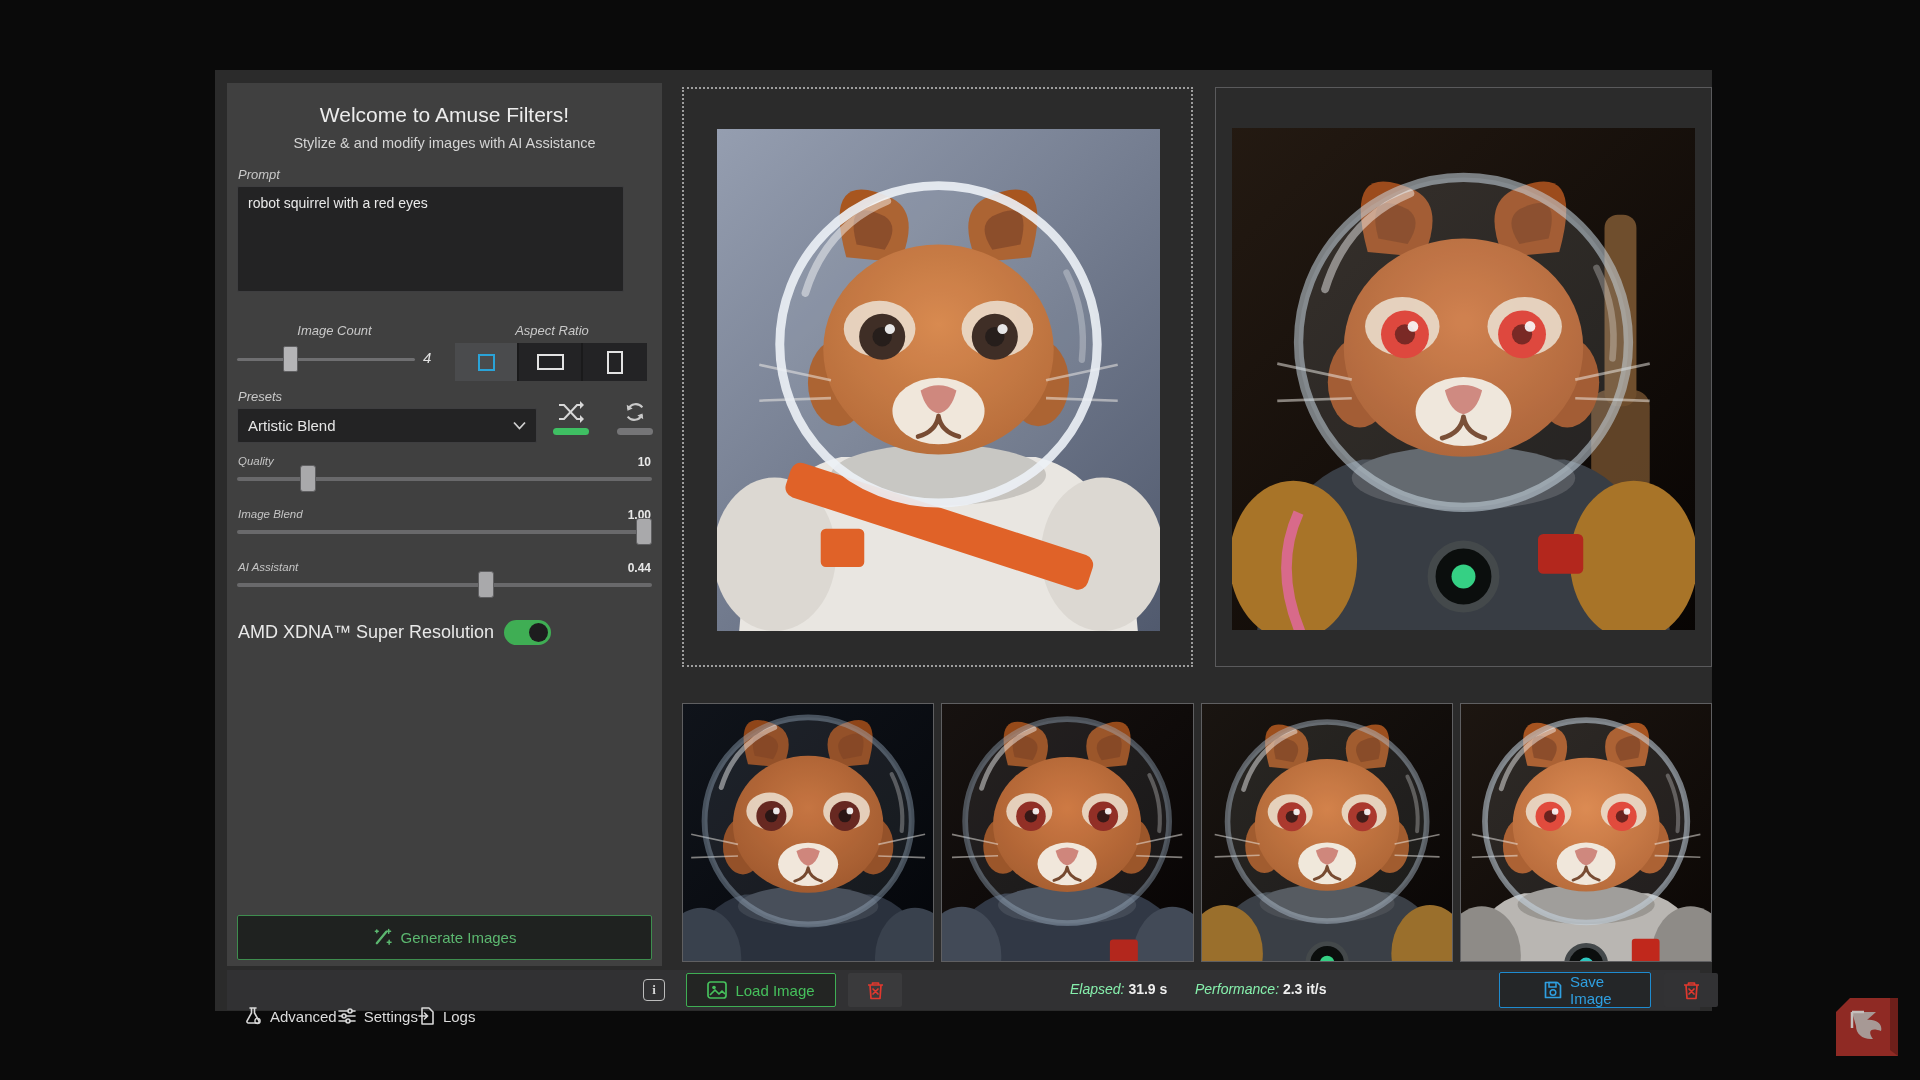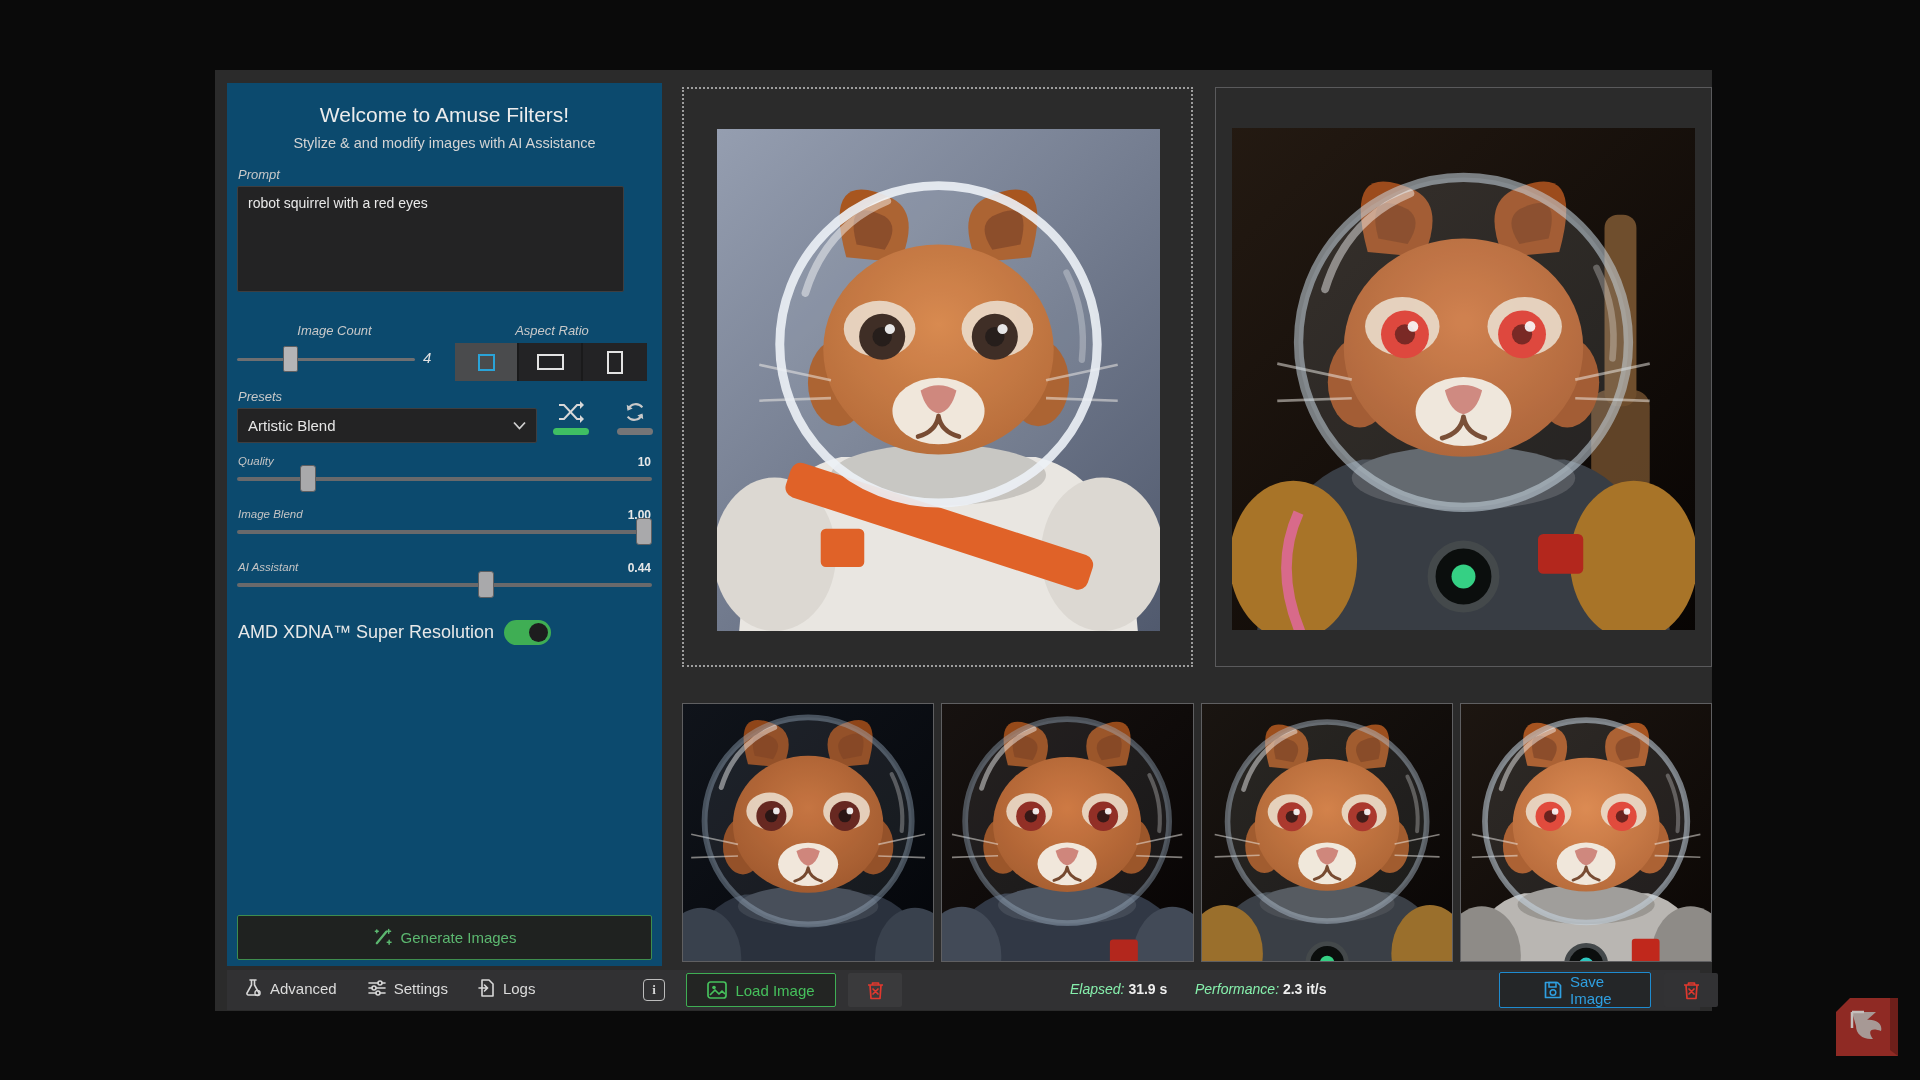"Welcome to Amuse Filters!" #sidebar { background: #0c4a6e -> #404040 }
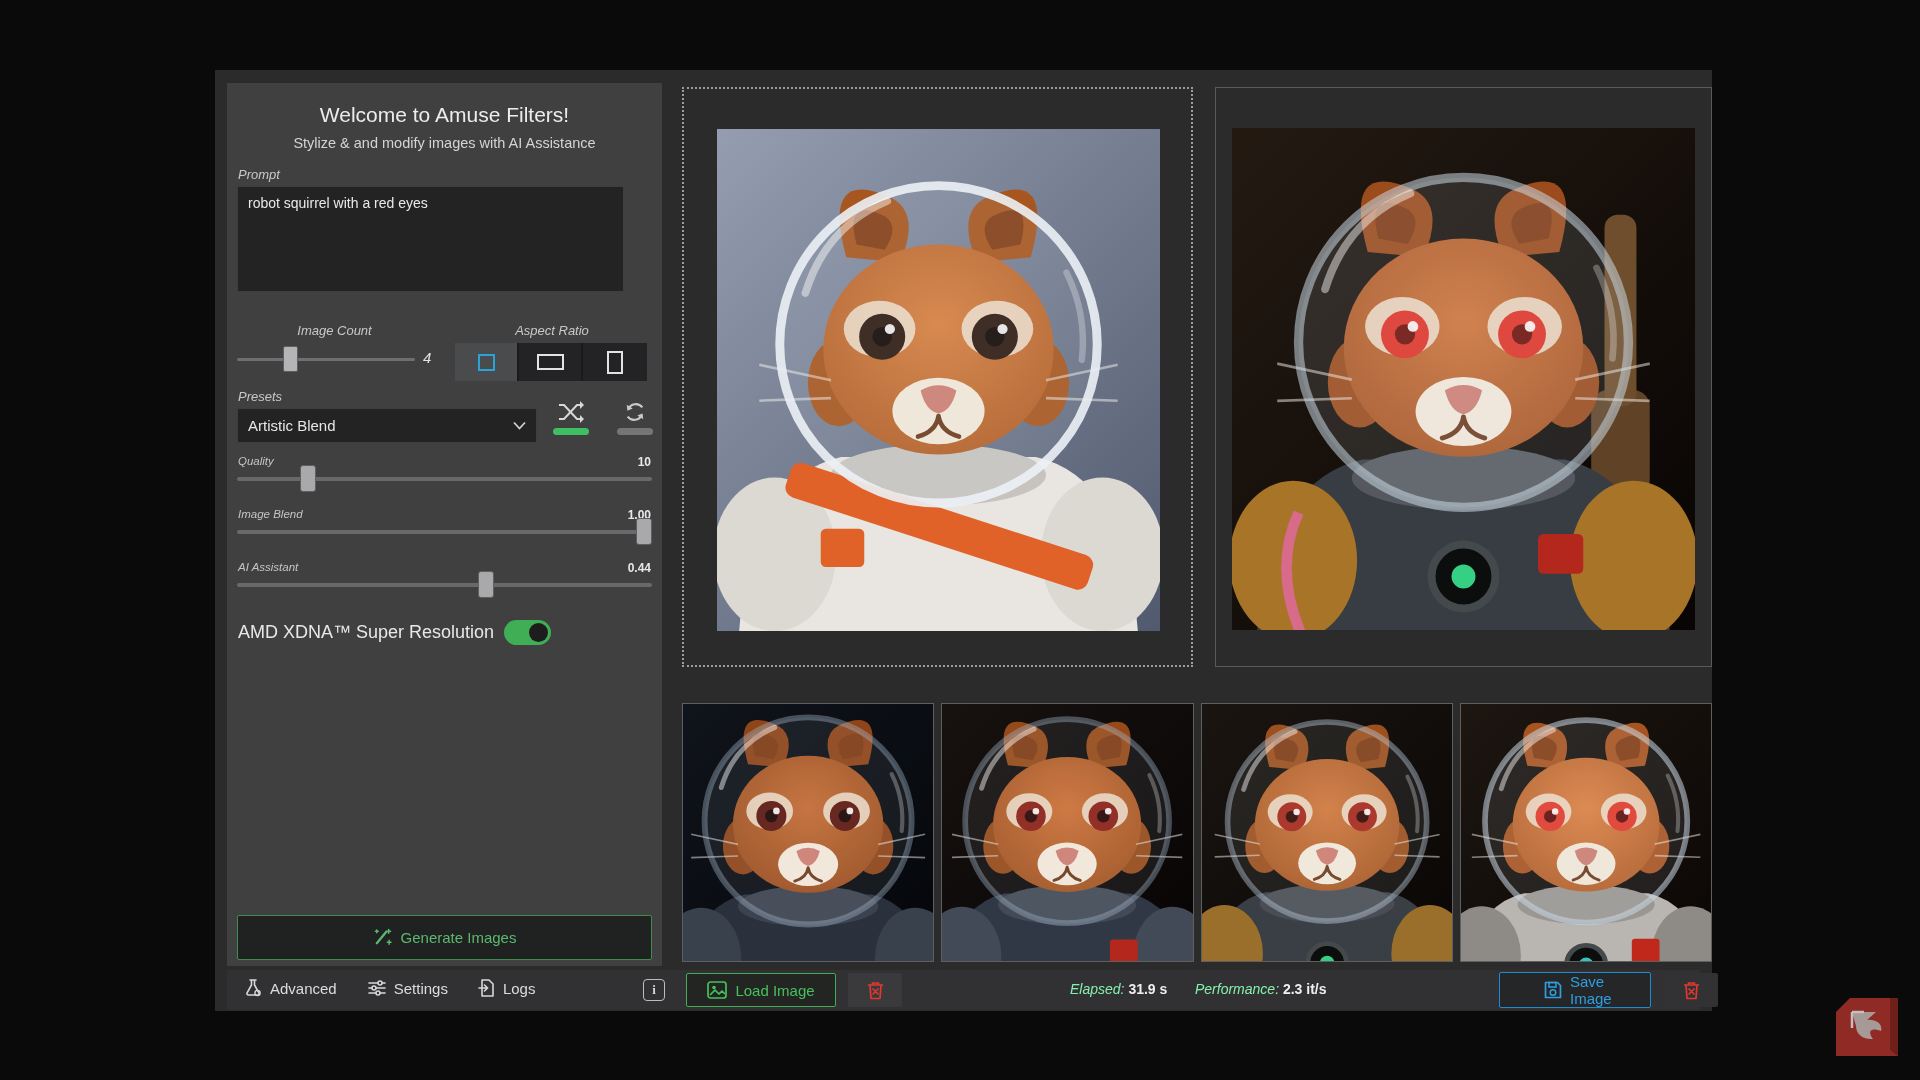"Advanced" #menu-group { align-items: flex-start -> flex-end; gap: 30px -> none; top: 8px -> 16px }
